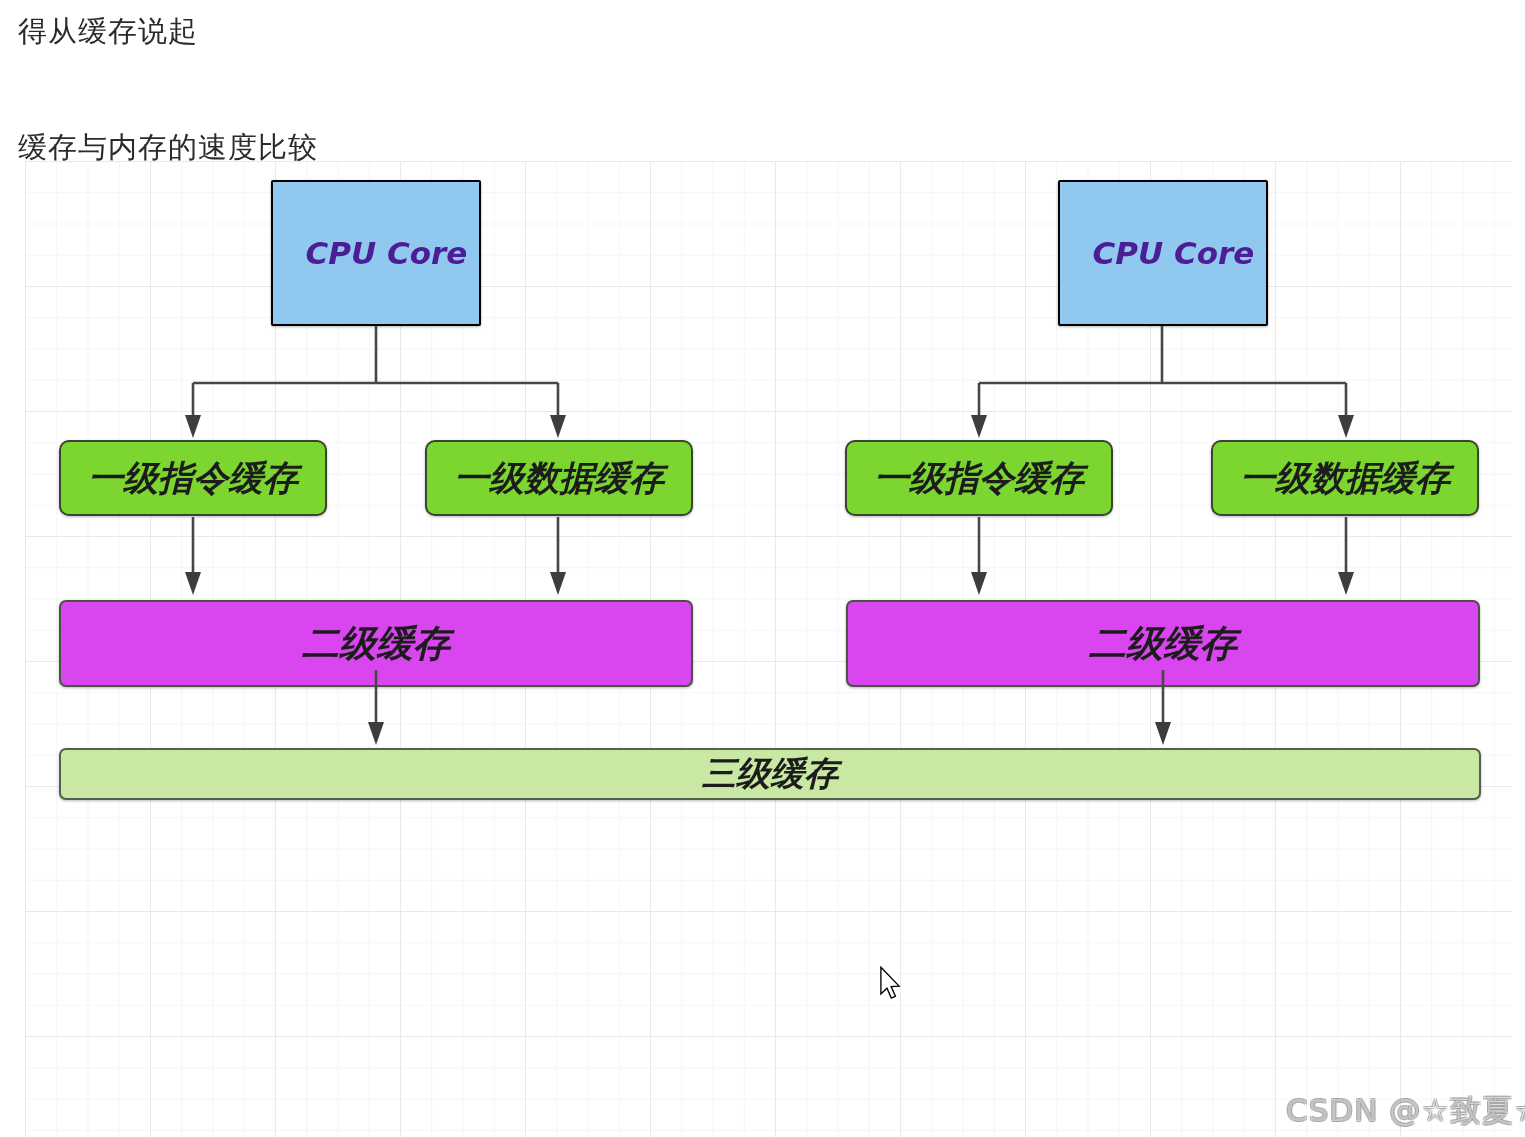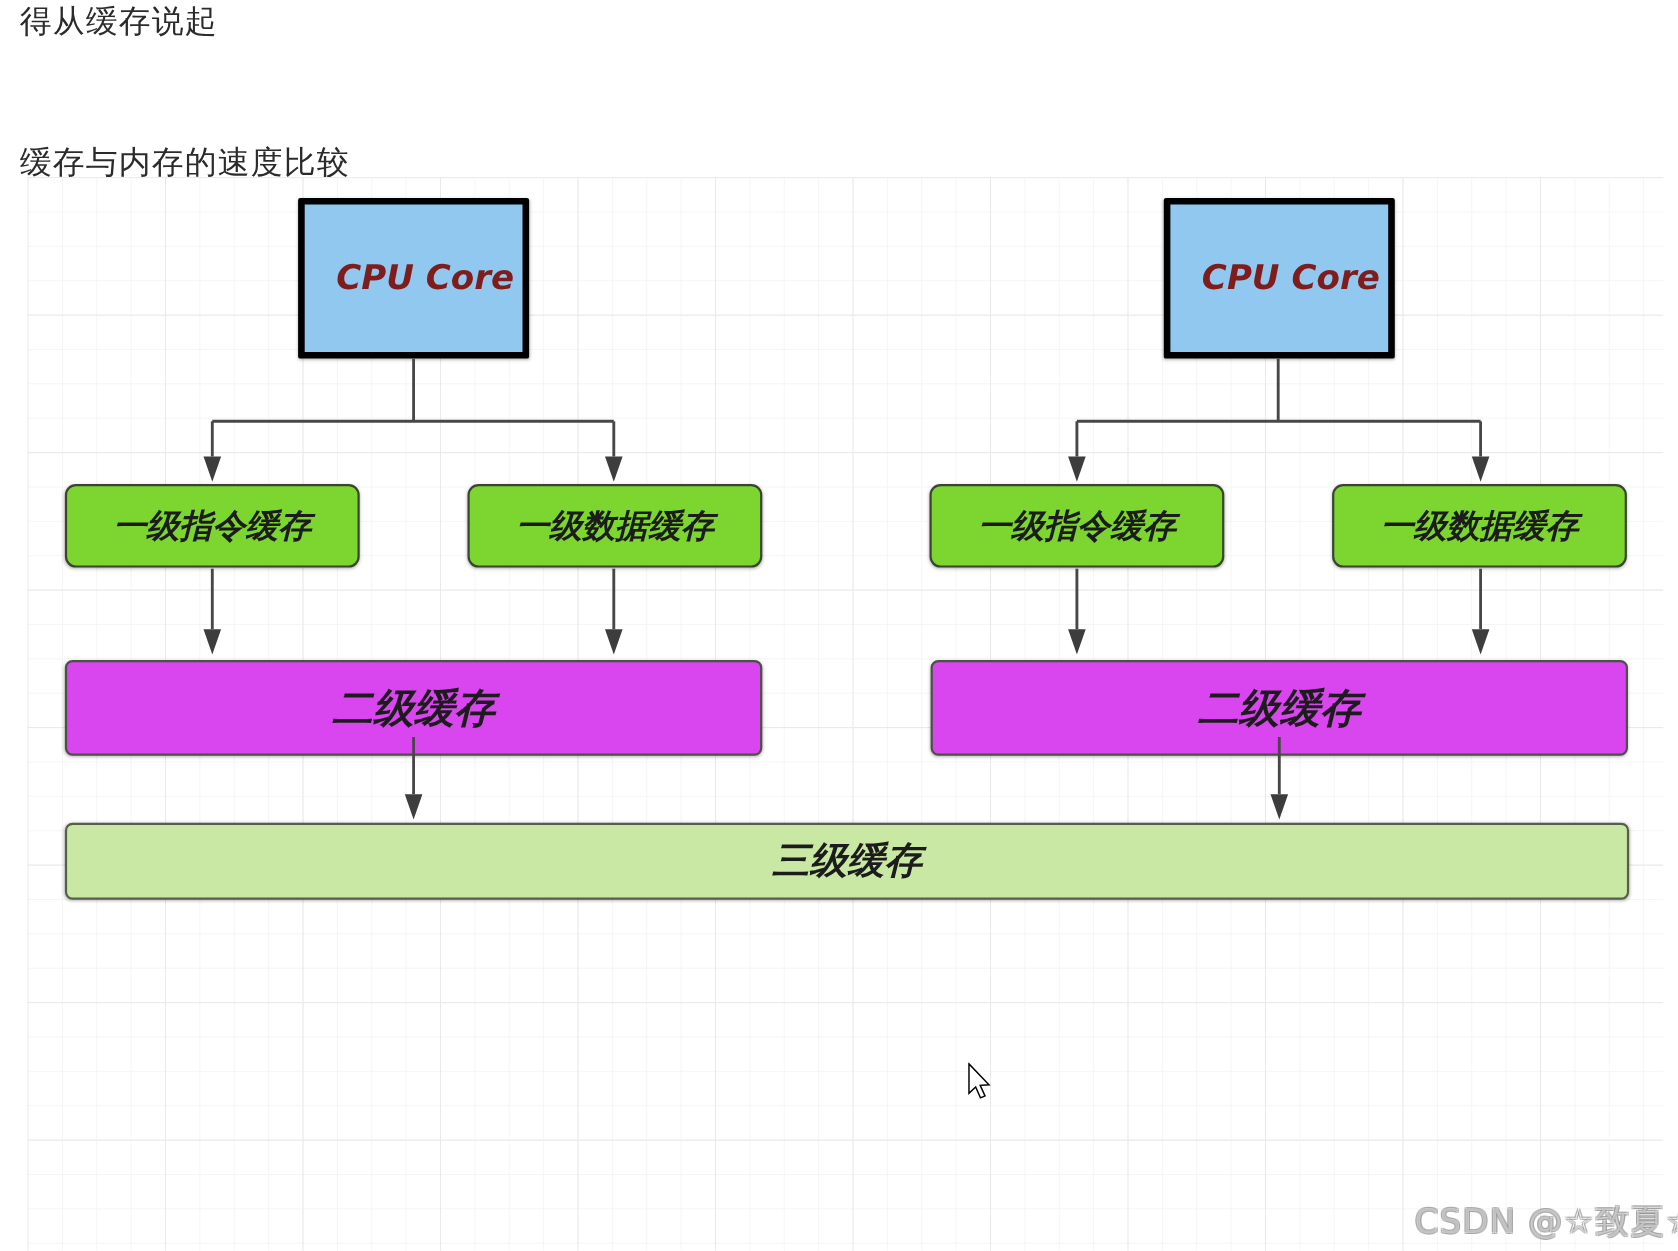"得从缓存说起" .heading { top: 0 -> 12px }
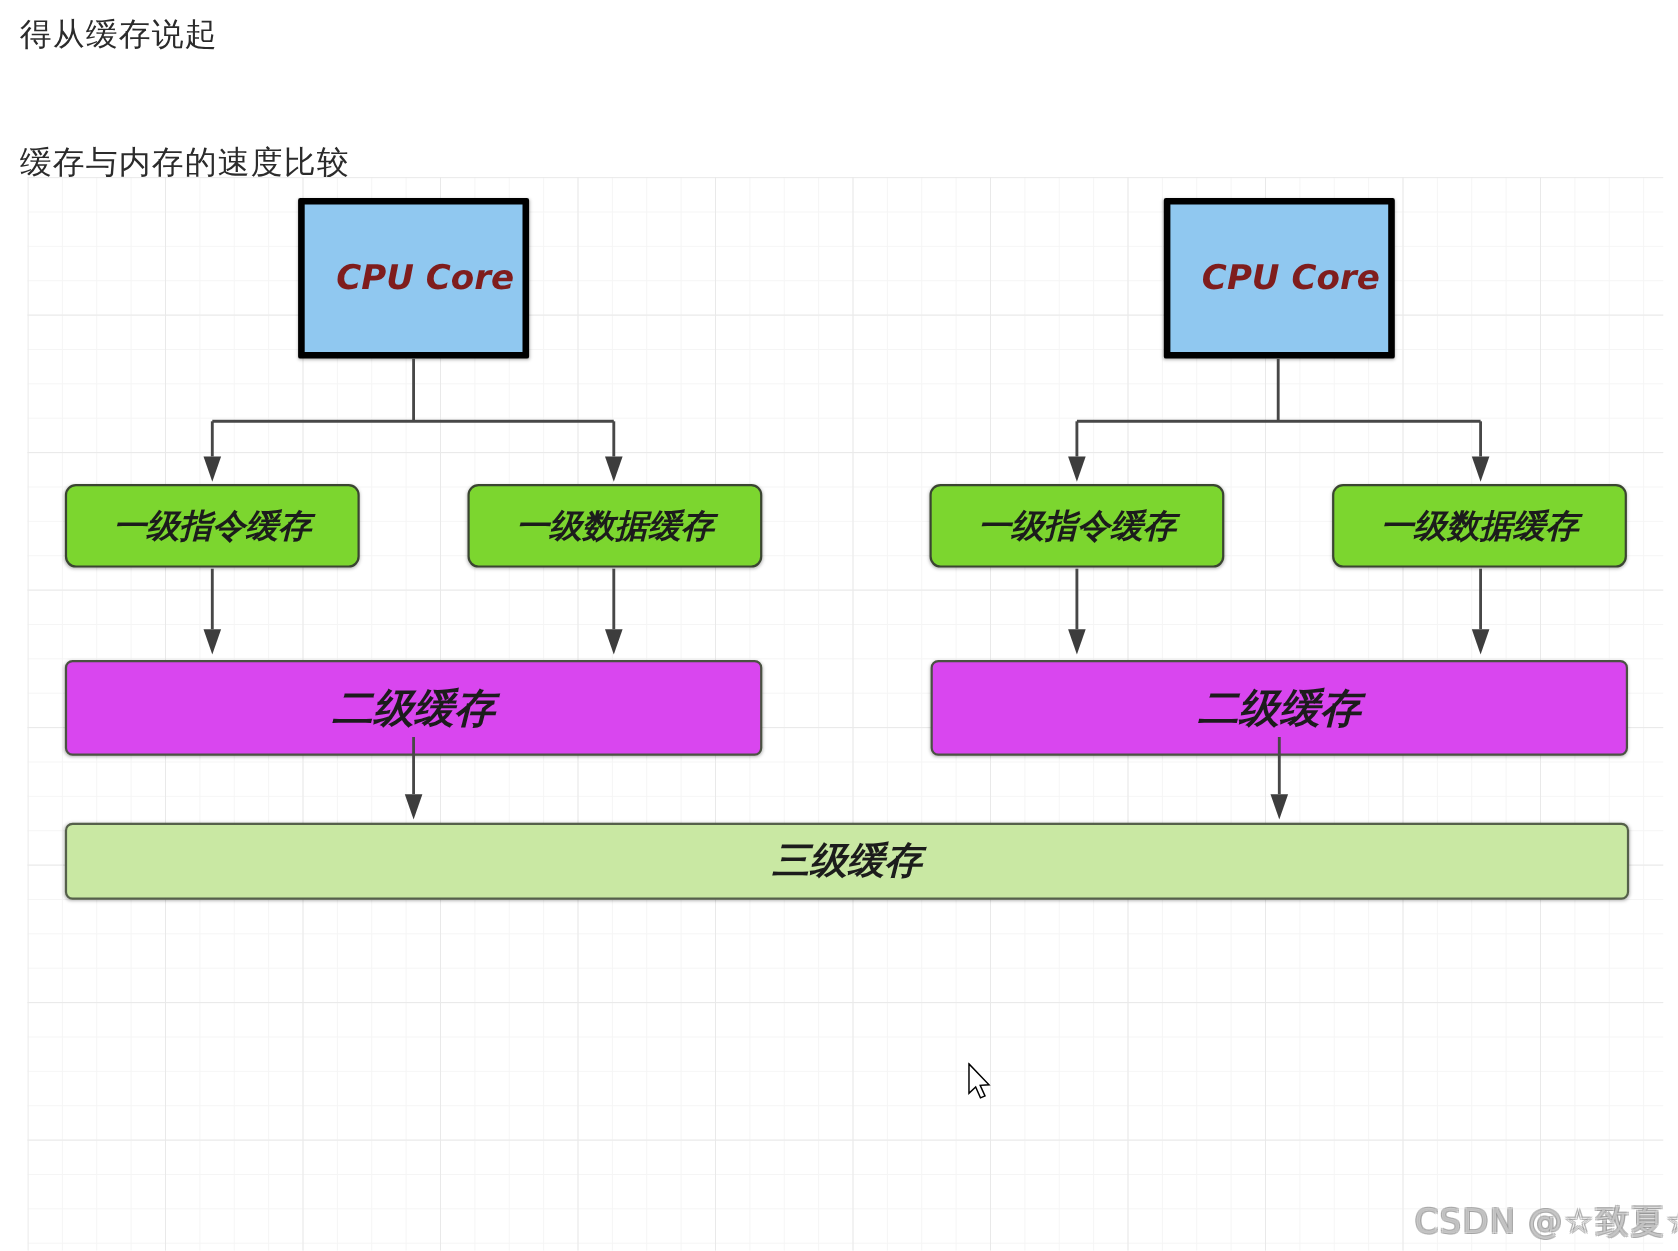"CPU Core" .cpu-core { border: 6px solid #000000 -> 2px solid #000000; color: #7f1d1d -> #4c1d95 }
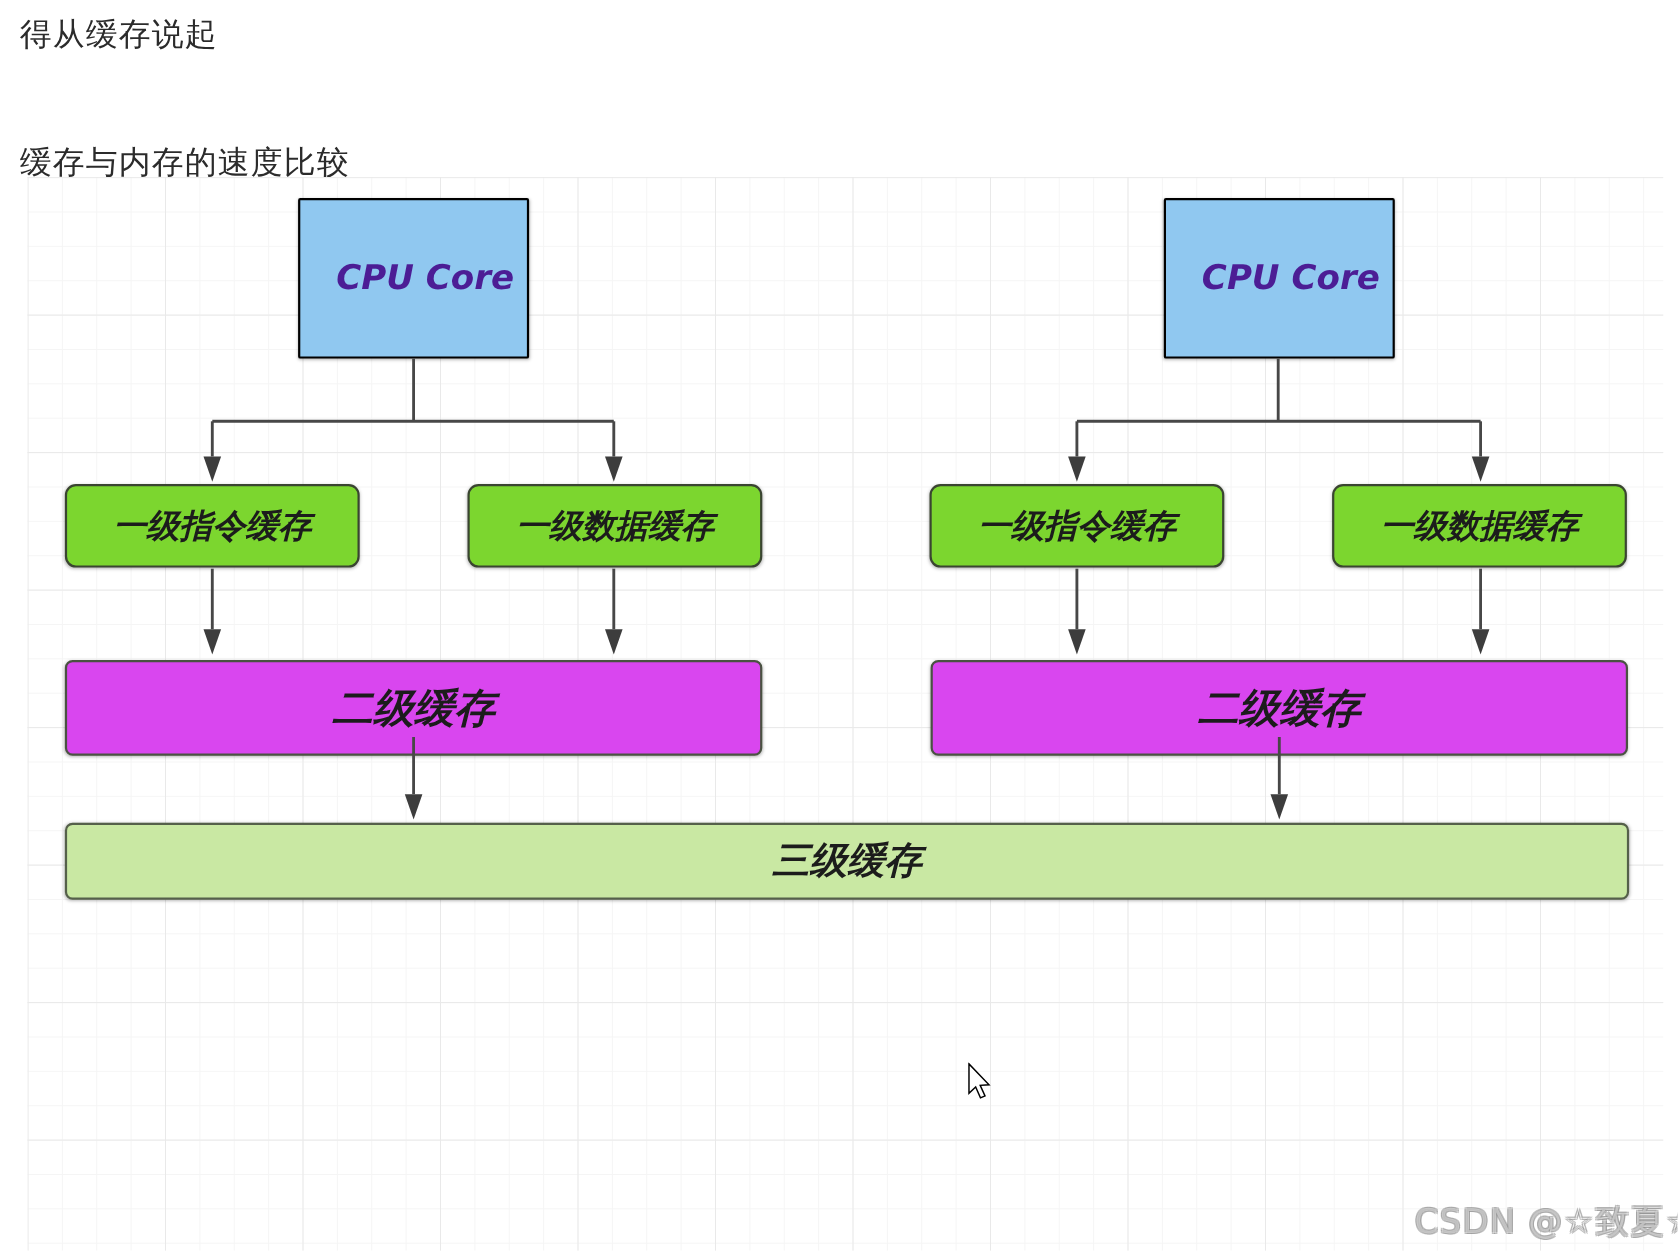"一级指令缓存" .l1-cache { font-size: 30px -> 35px }
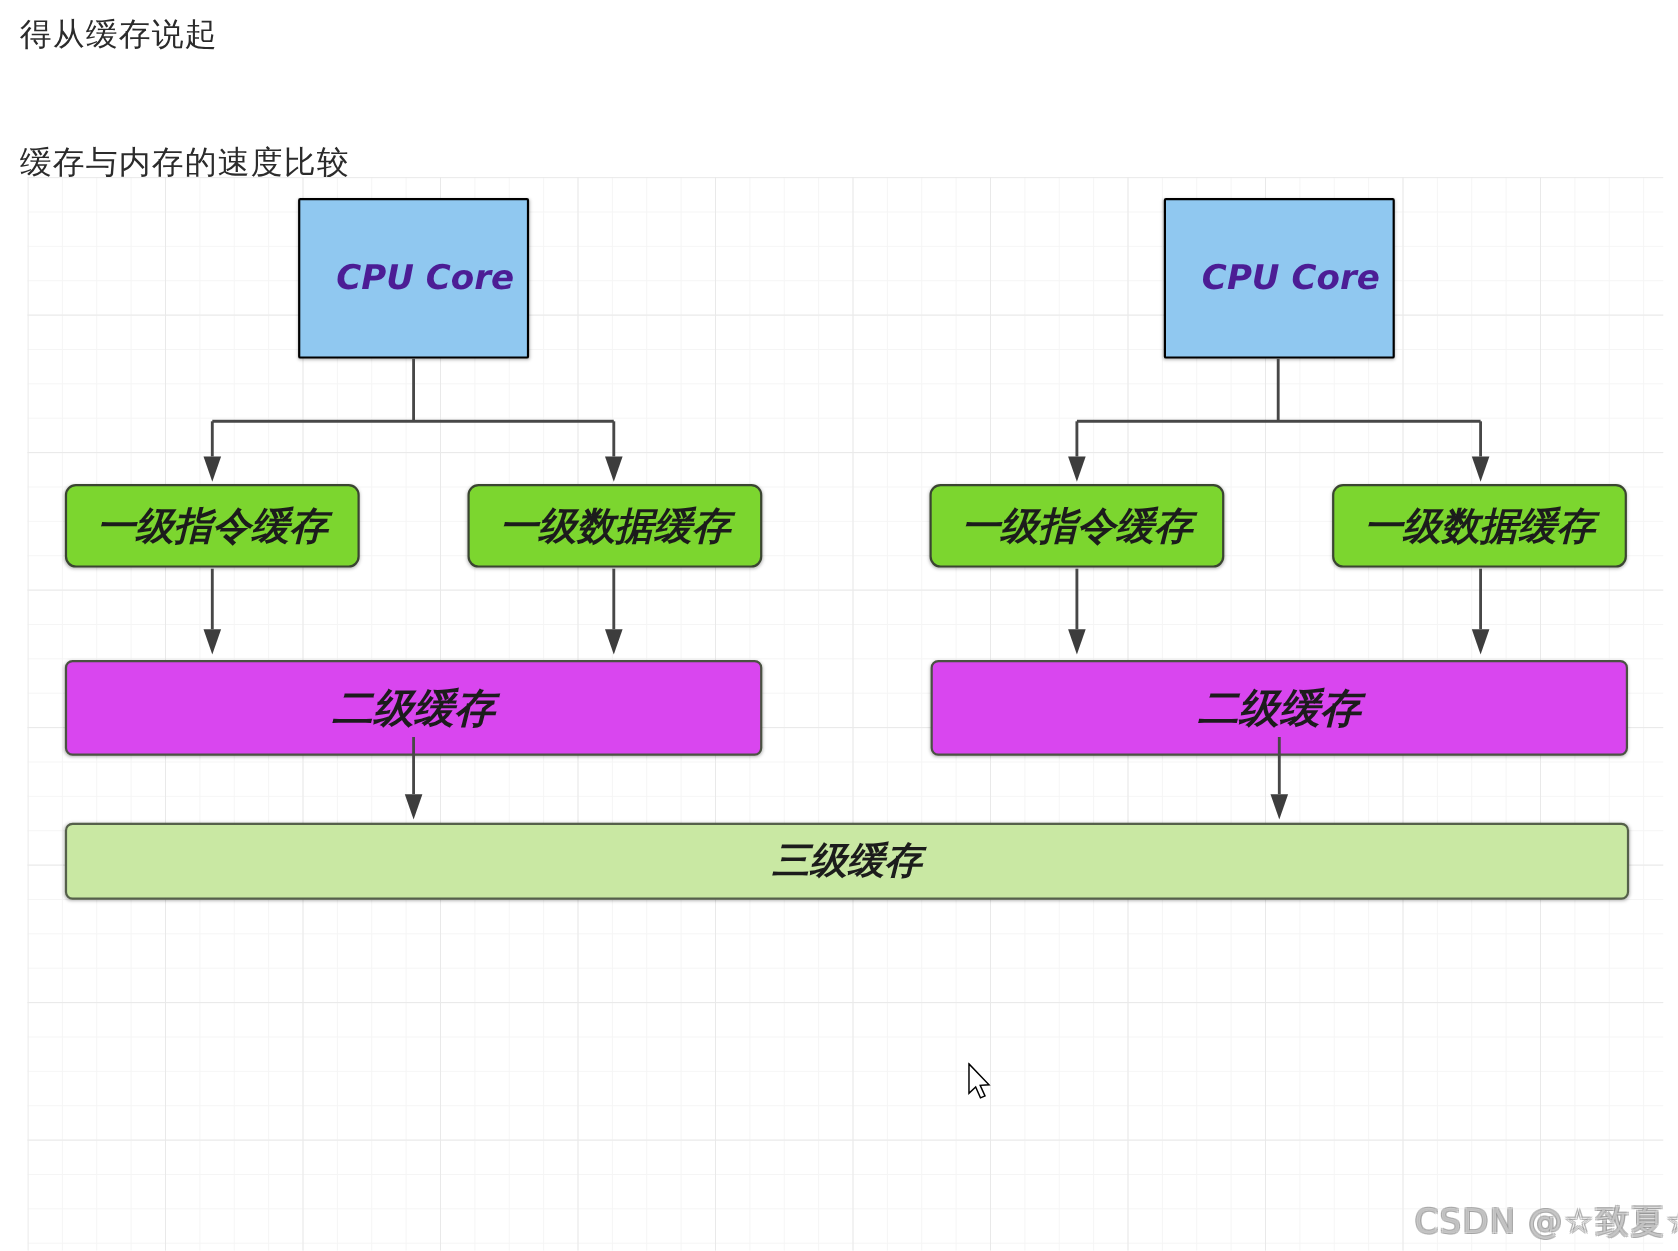"三级缓存" .l3-cache { height: 70px -> 52px }
